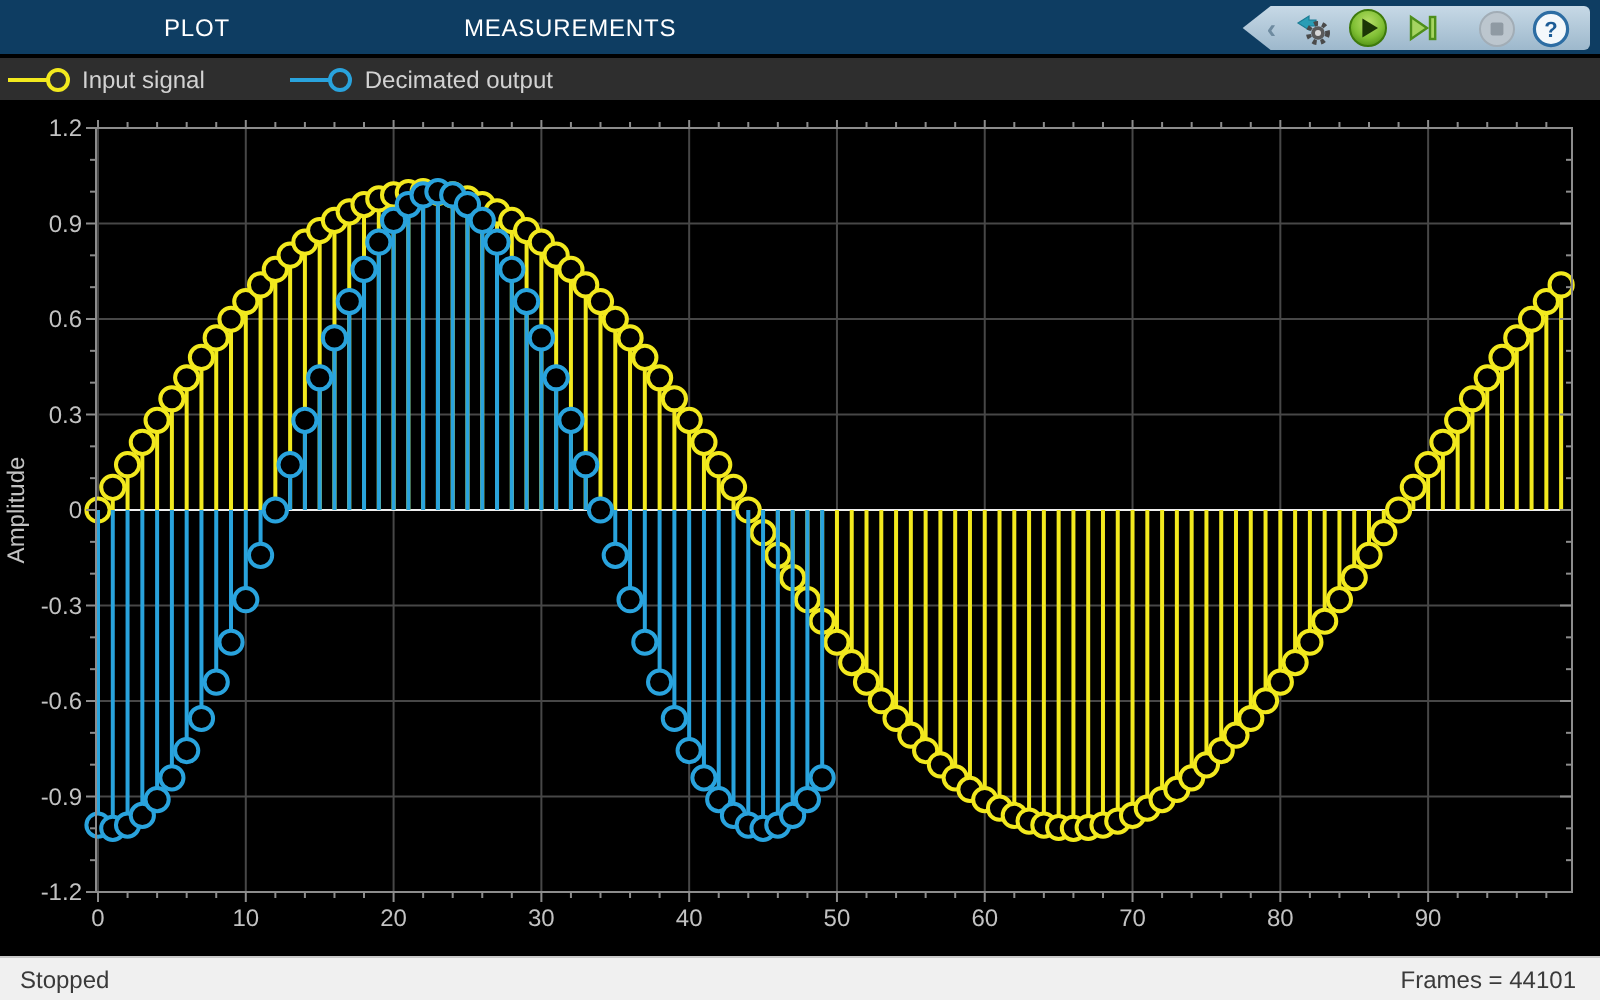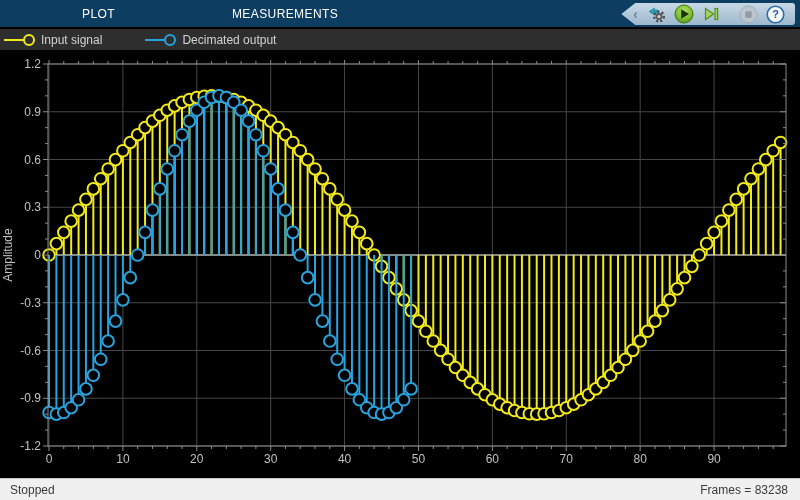"Frames = 83238" span { text: 83238 -> 44101 }
